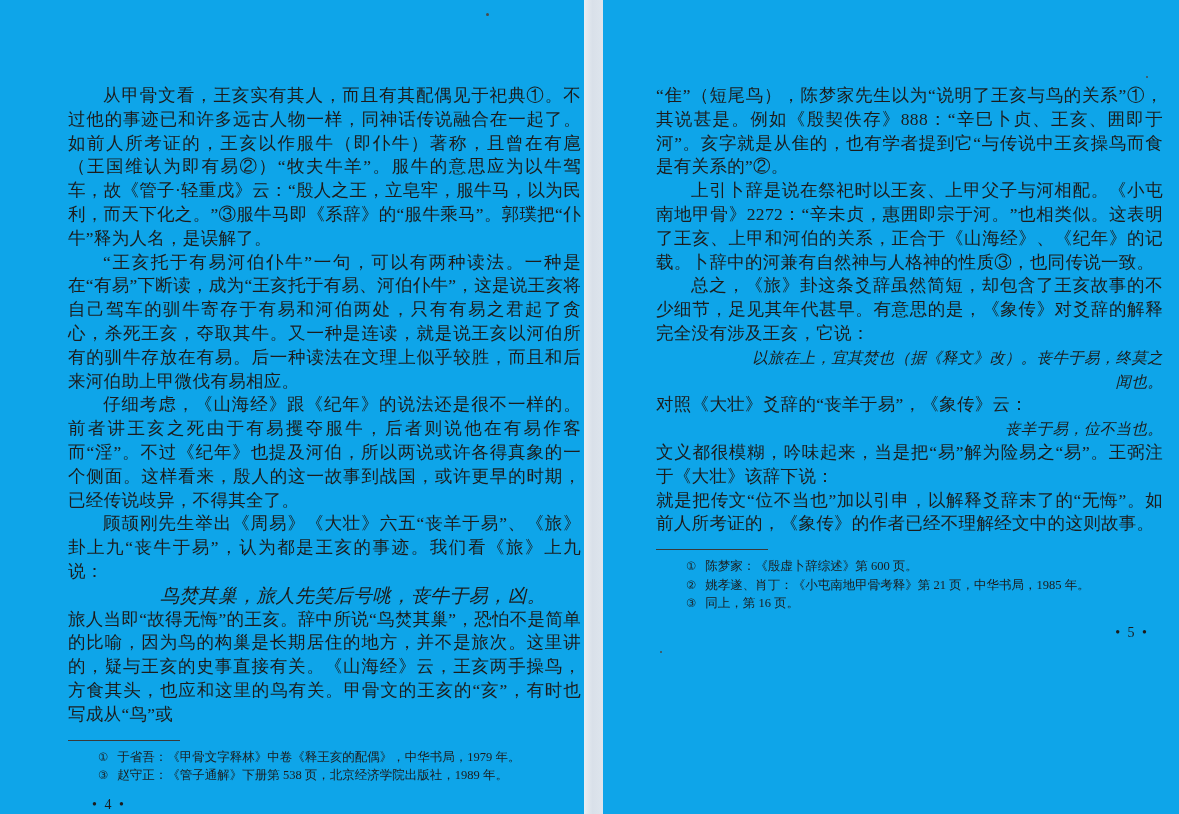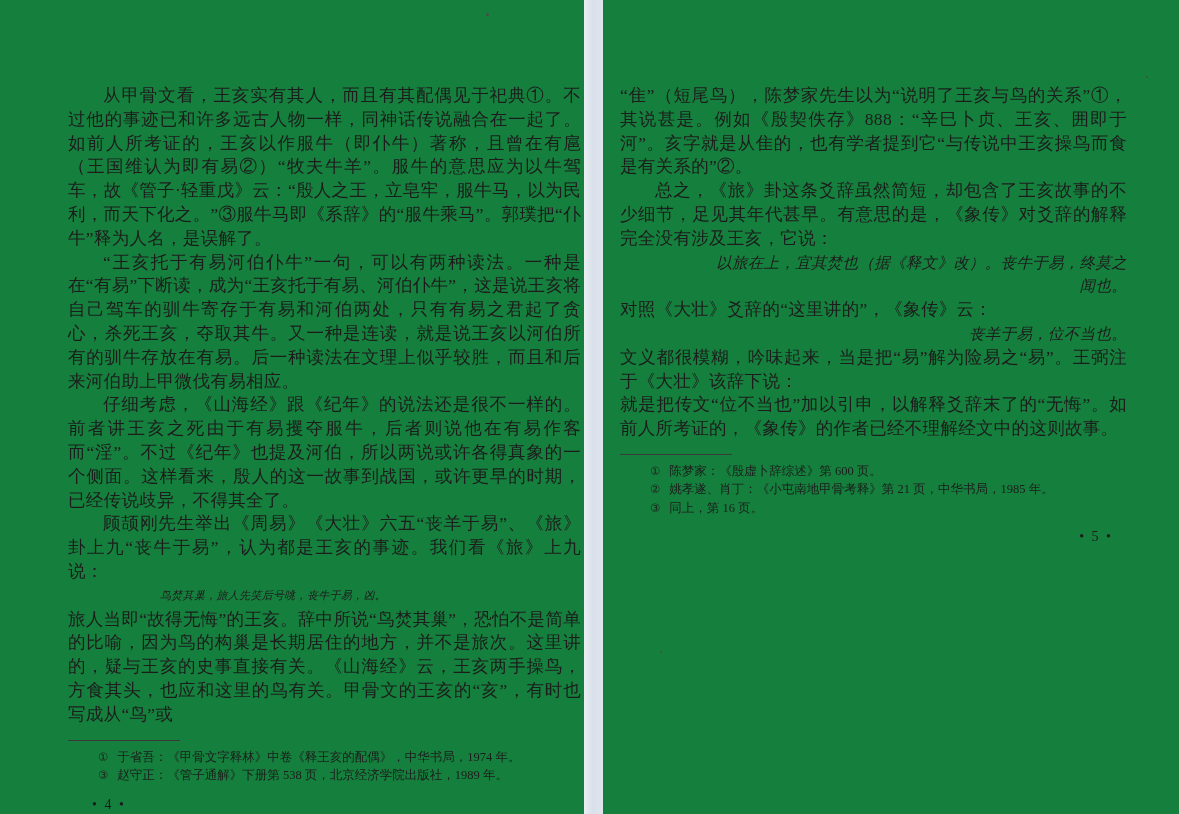"从甲骨文看，王亥实有其人，而且有其配偶见于祀典①。不过他的事迹已和许多远古人物一" .canvas { background: #15803d -> #0ea5e9 }
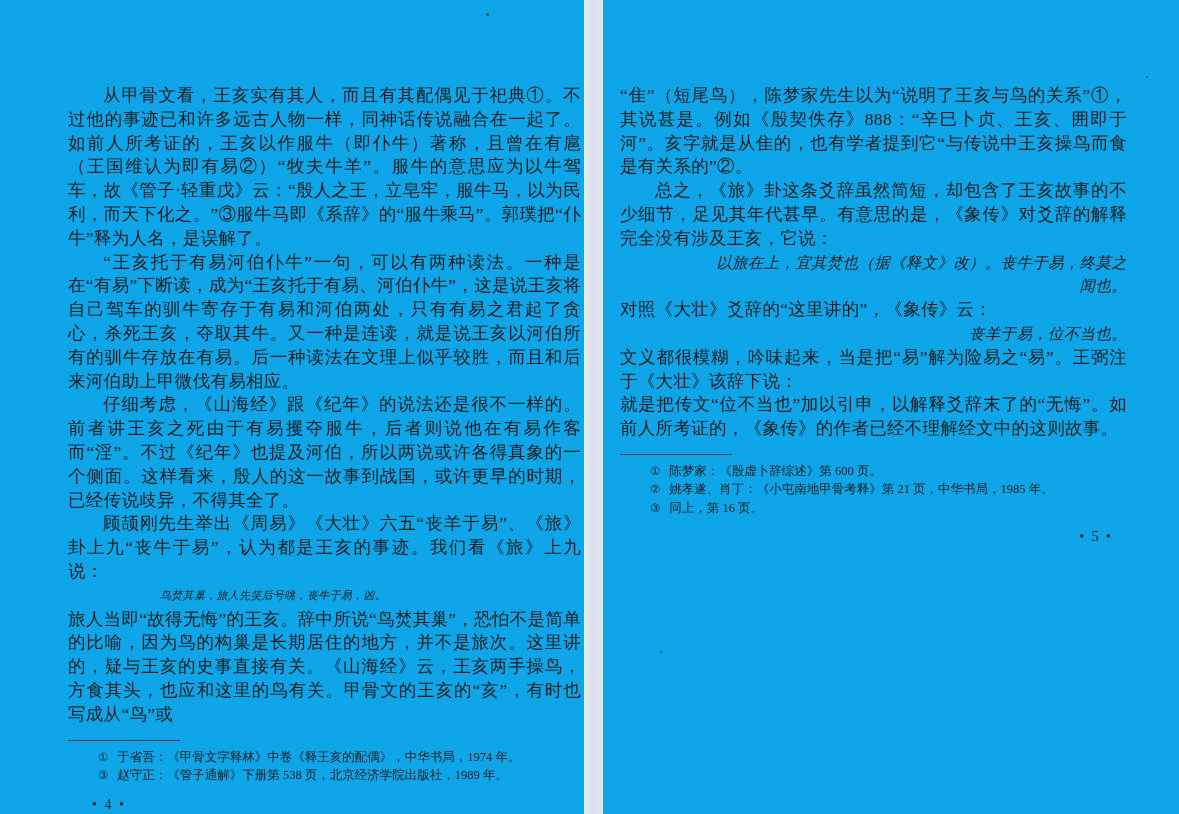"“隹”（短尾鸟），陈梦家先生以为“说明了王亥与鸟的关系”①，其说甚是。例如《殷契" .page-right { left: 620px -> 656px }
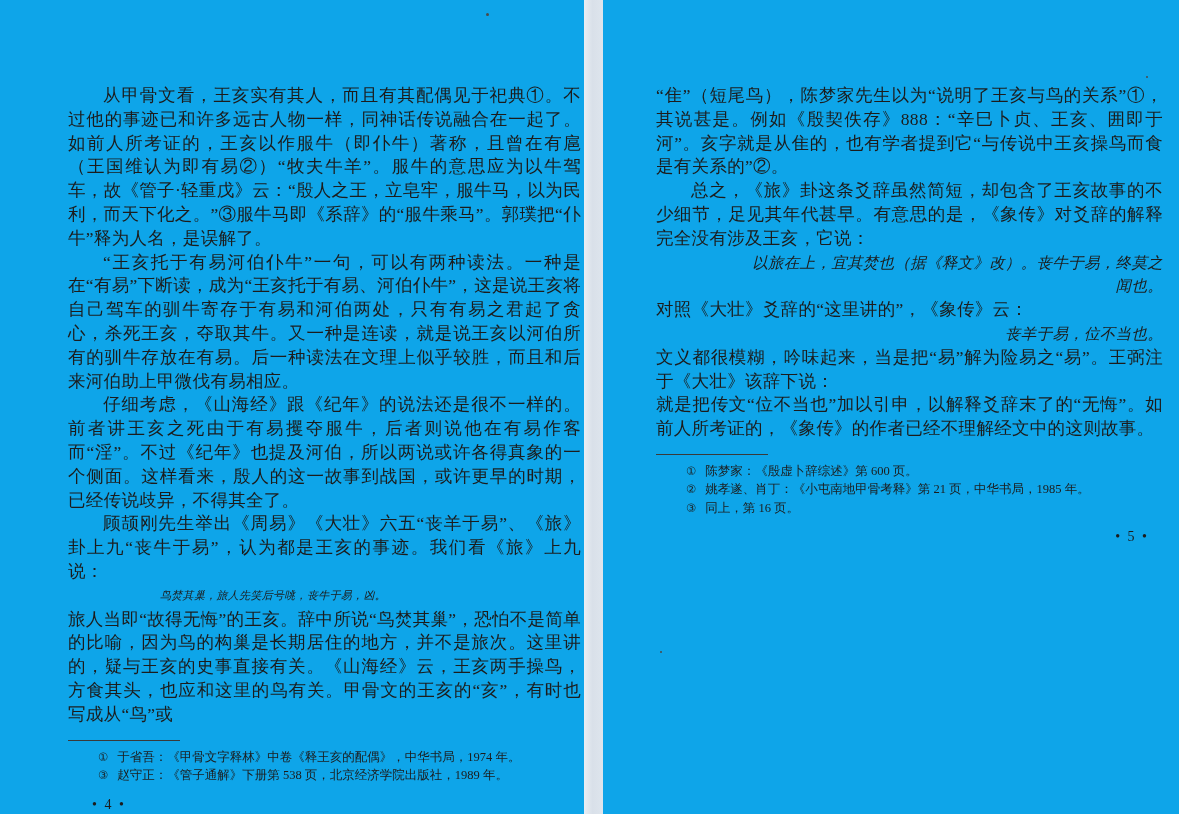"上引卜辞是说在祭祀时以王亥、上甲父子与河相配。《小屯南地甲骨》2272：“辛未贞" p.indent { html: none -> <p>上引卜辞是说在祭祀时以王亥、上甲父子与河相配。《小屯南地甲骨》2272：“辛未贞，惠囲即宗于河。”也相类似。这表明了王亥、上甲和河伯的关系，正合于《山海经》、《纪年》的记载。卜辞中的河兼有自然神与人格神的性质③，也同传说一致。</p> }
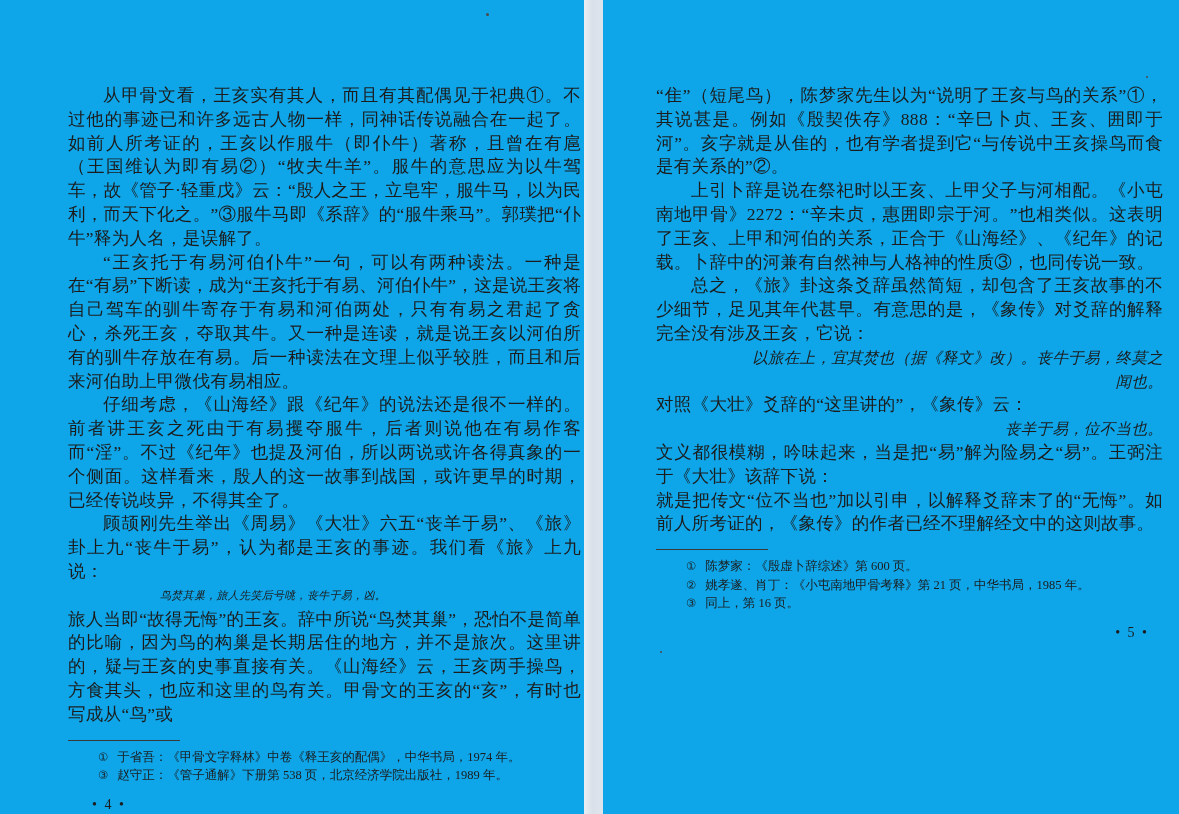"对照《大壮》爻辞的“这里讲的”，《象传》云：" p { text: 这里讲的 -> 丧羊于易 }
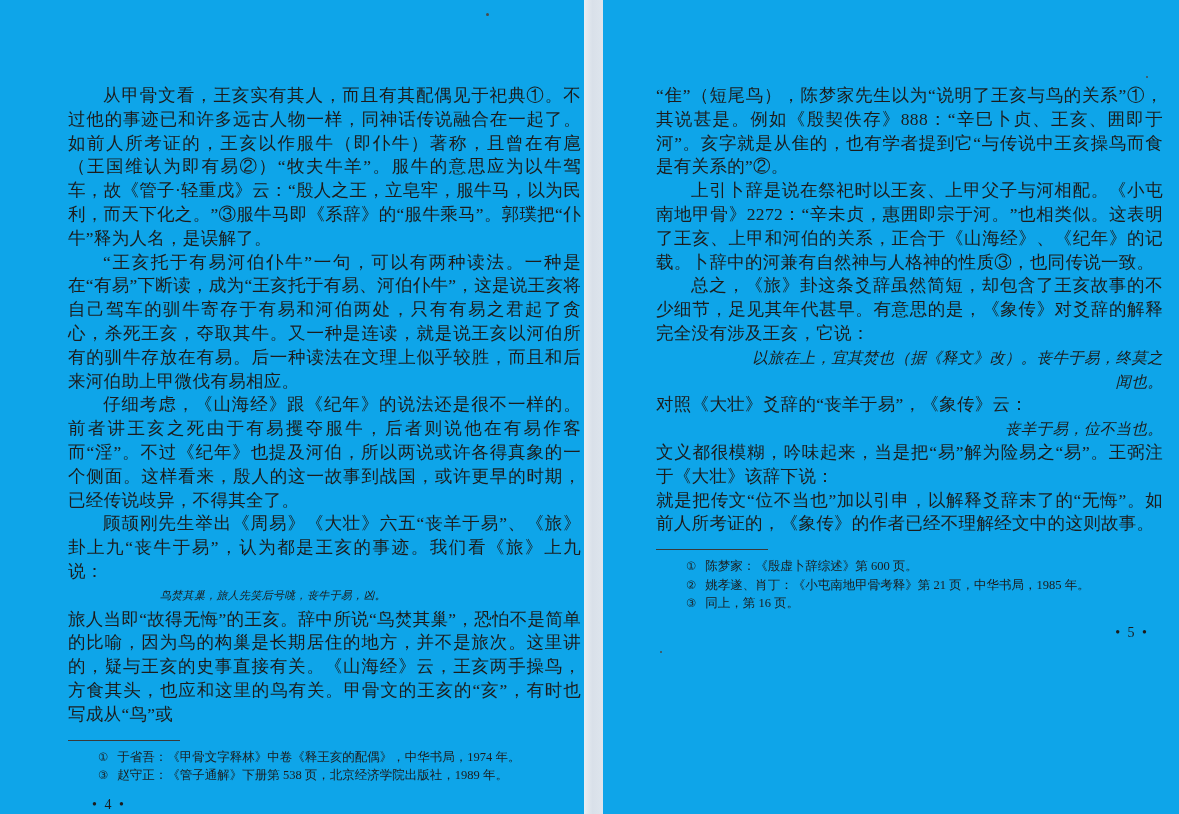"鸟焚其巢，旅人先笑后号咷，丧牛于易，凶。" .quote-single { font-size: 11px -> 19px }
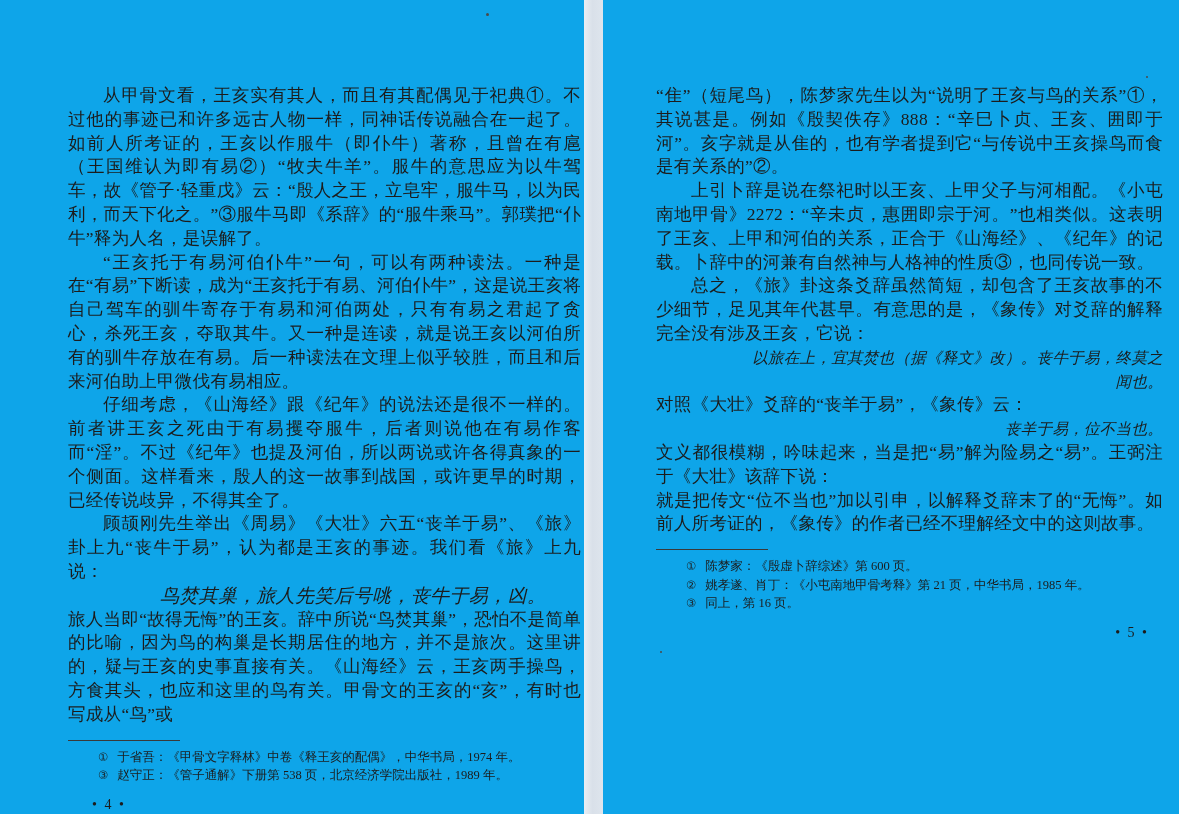"于省吾：《甲骨文字释林》中卷《释王亥的配偶》，中华书局，1974 年。" span { text: 1974 -> 1979 }
